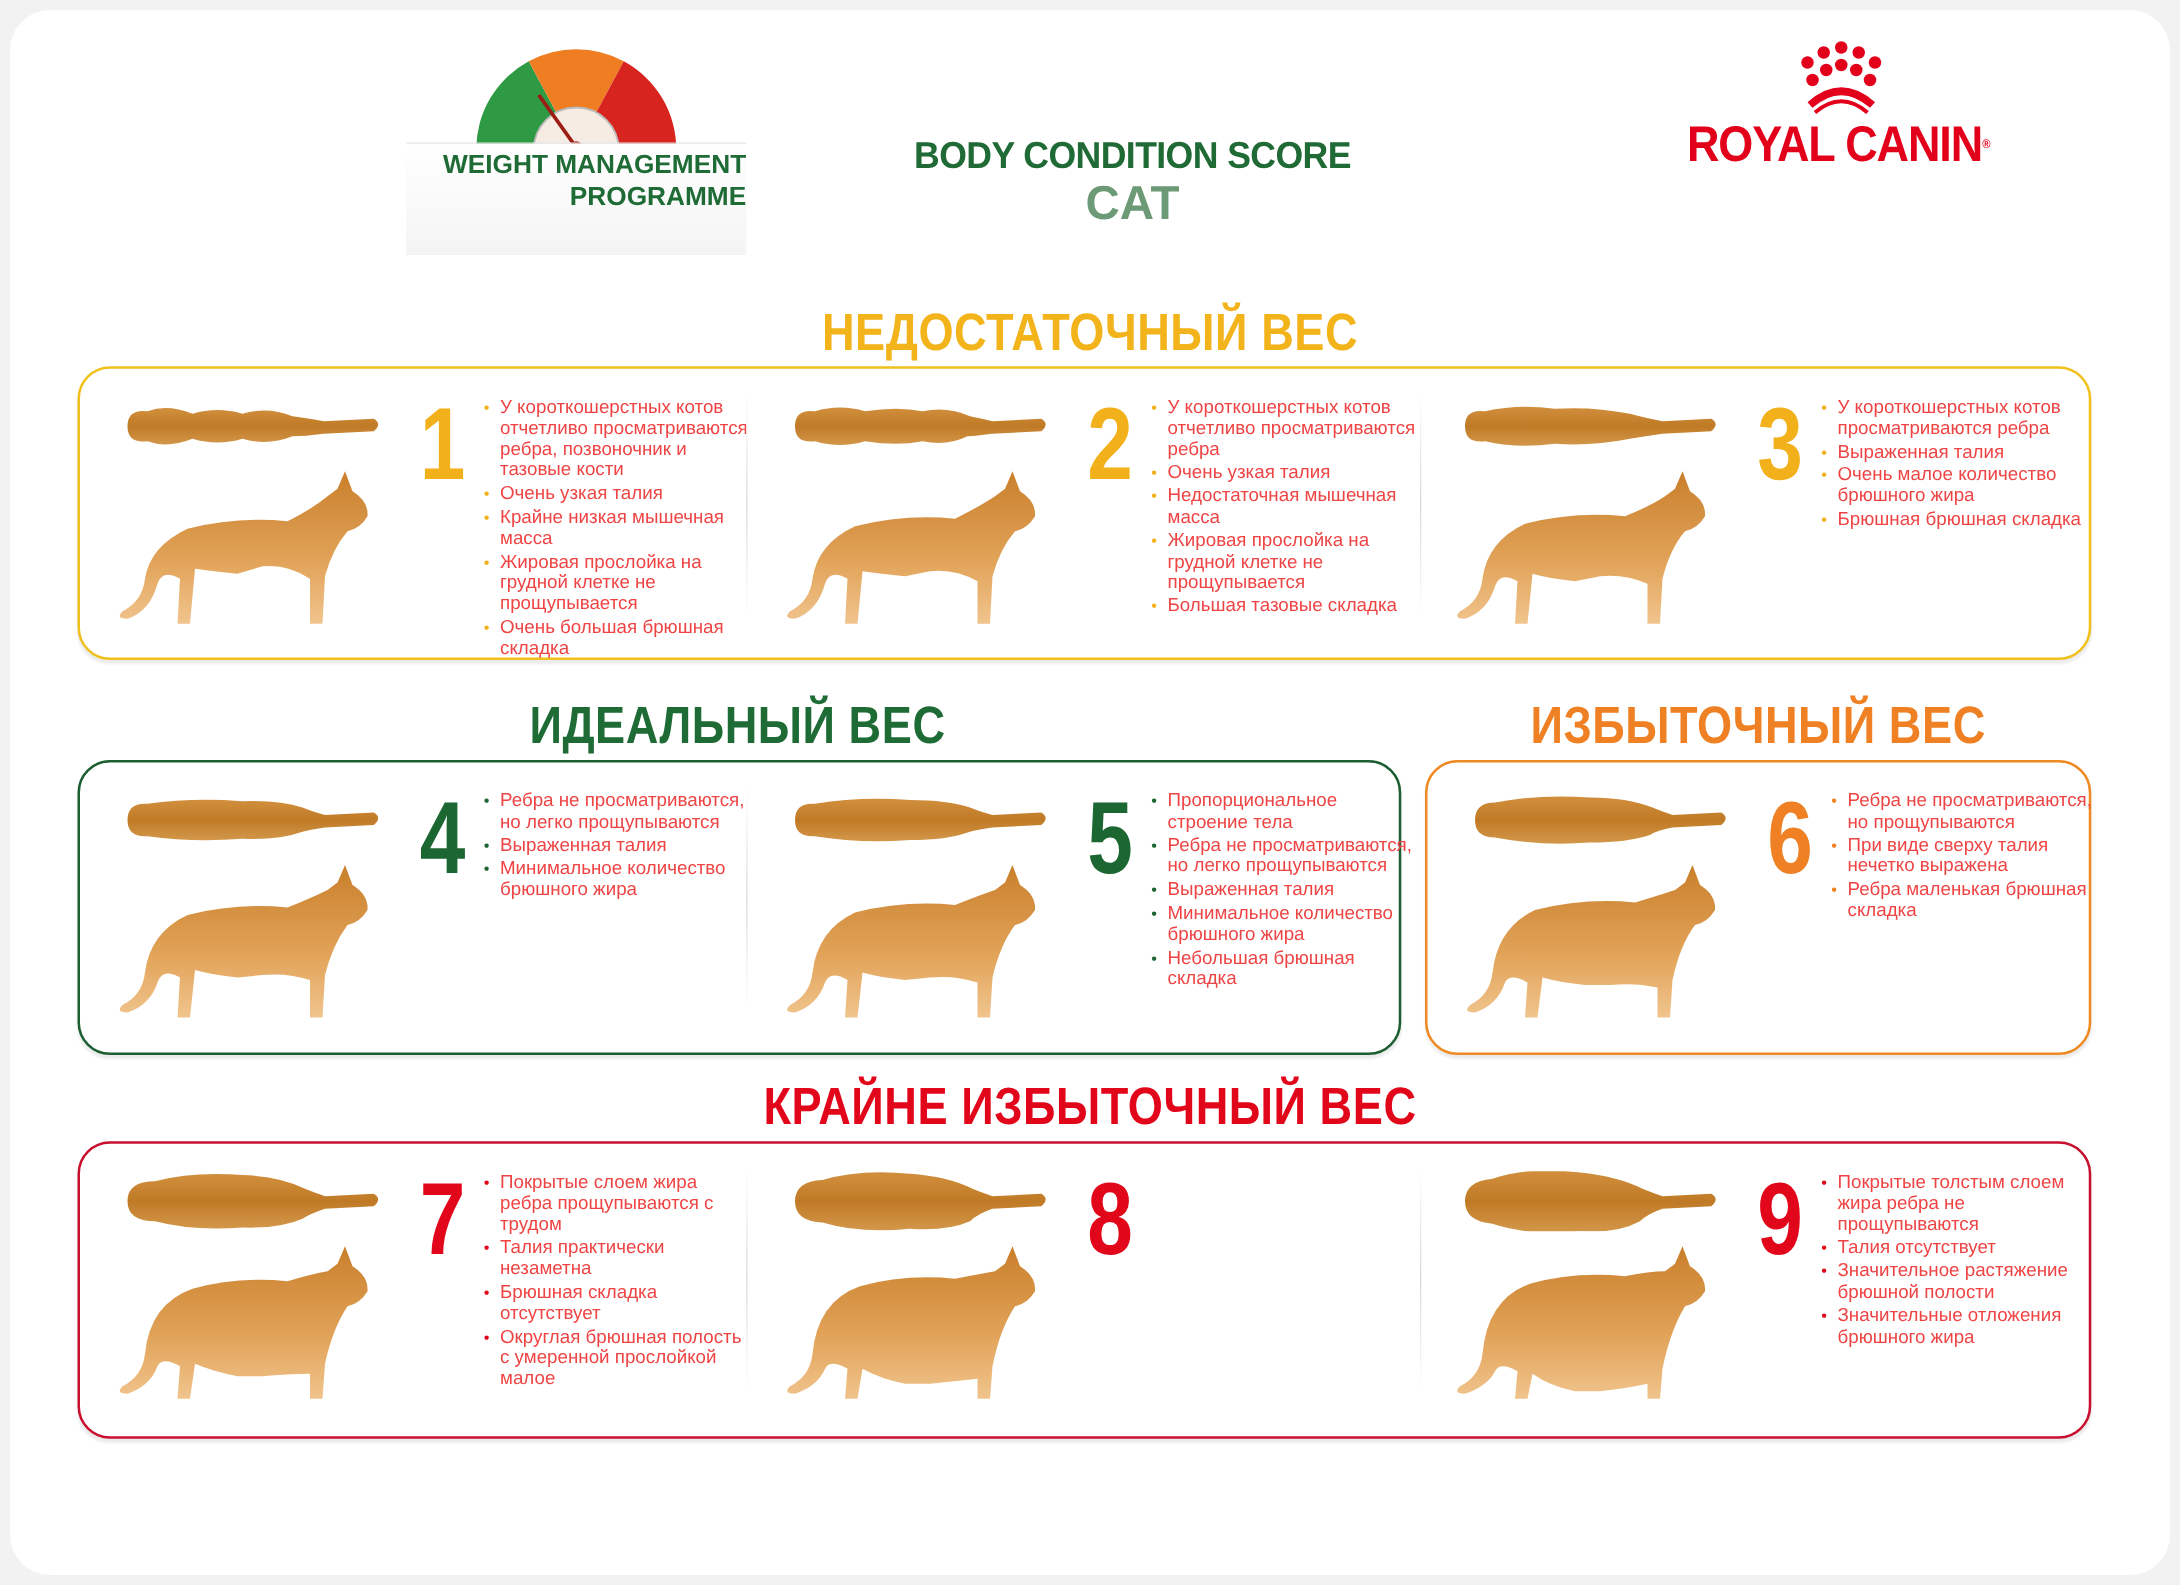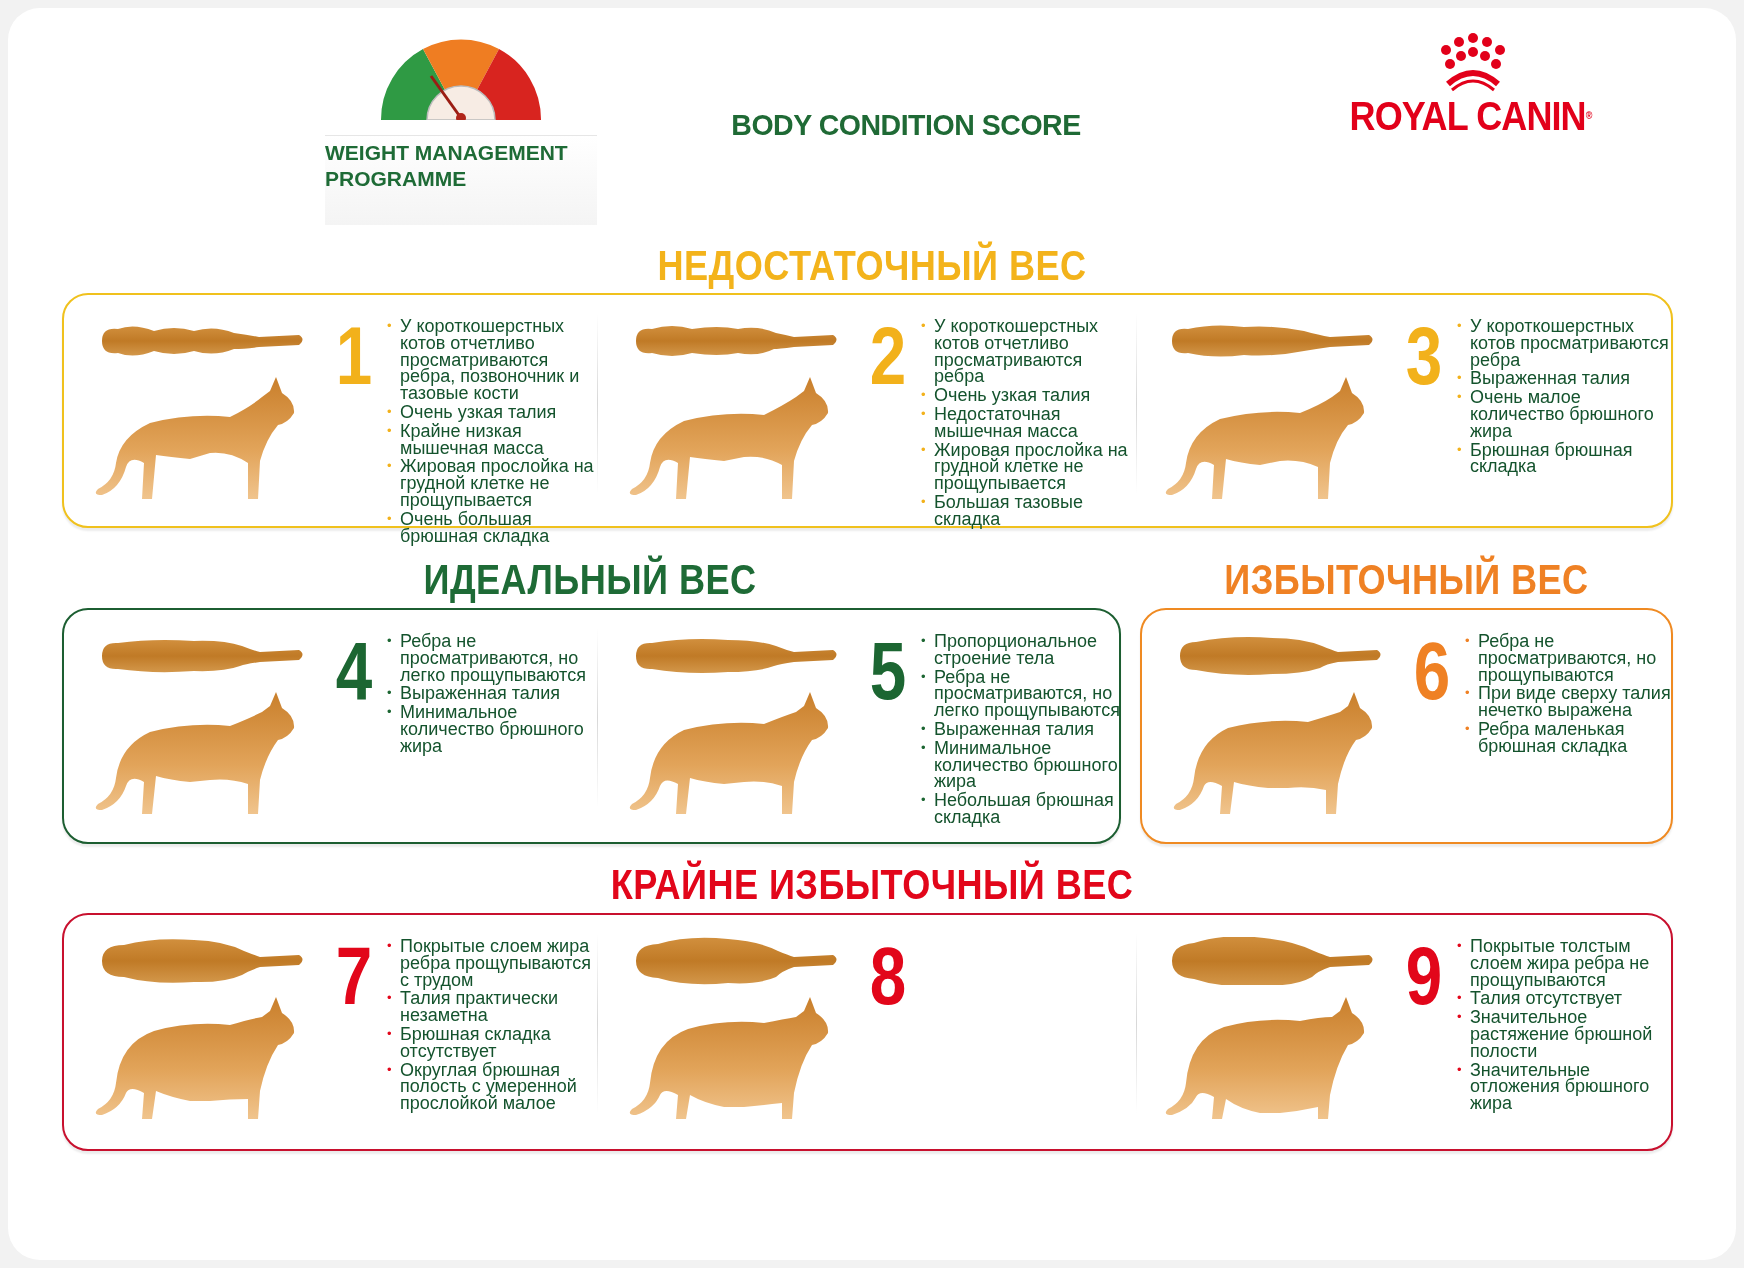"WEIGHT MANAGEMENT" .wm-text { text-align: left -> right; top: 105px -> 84px }
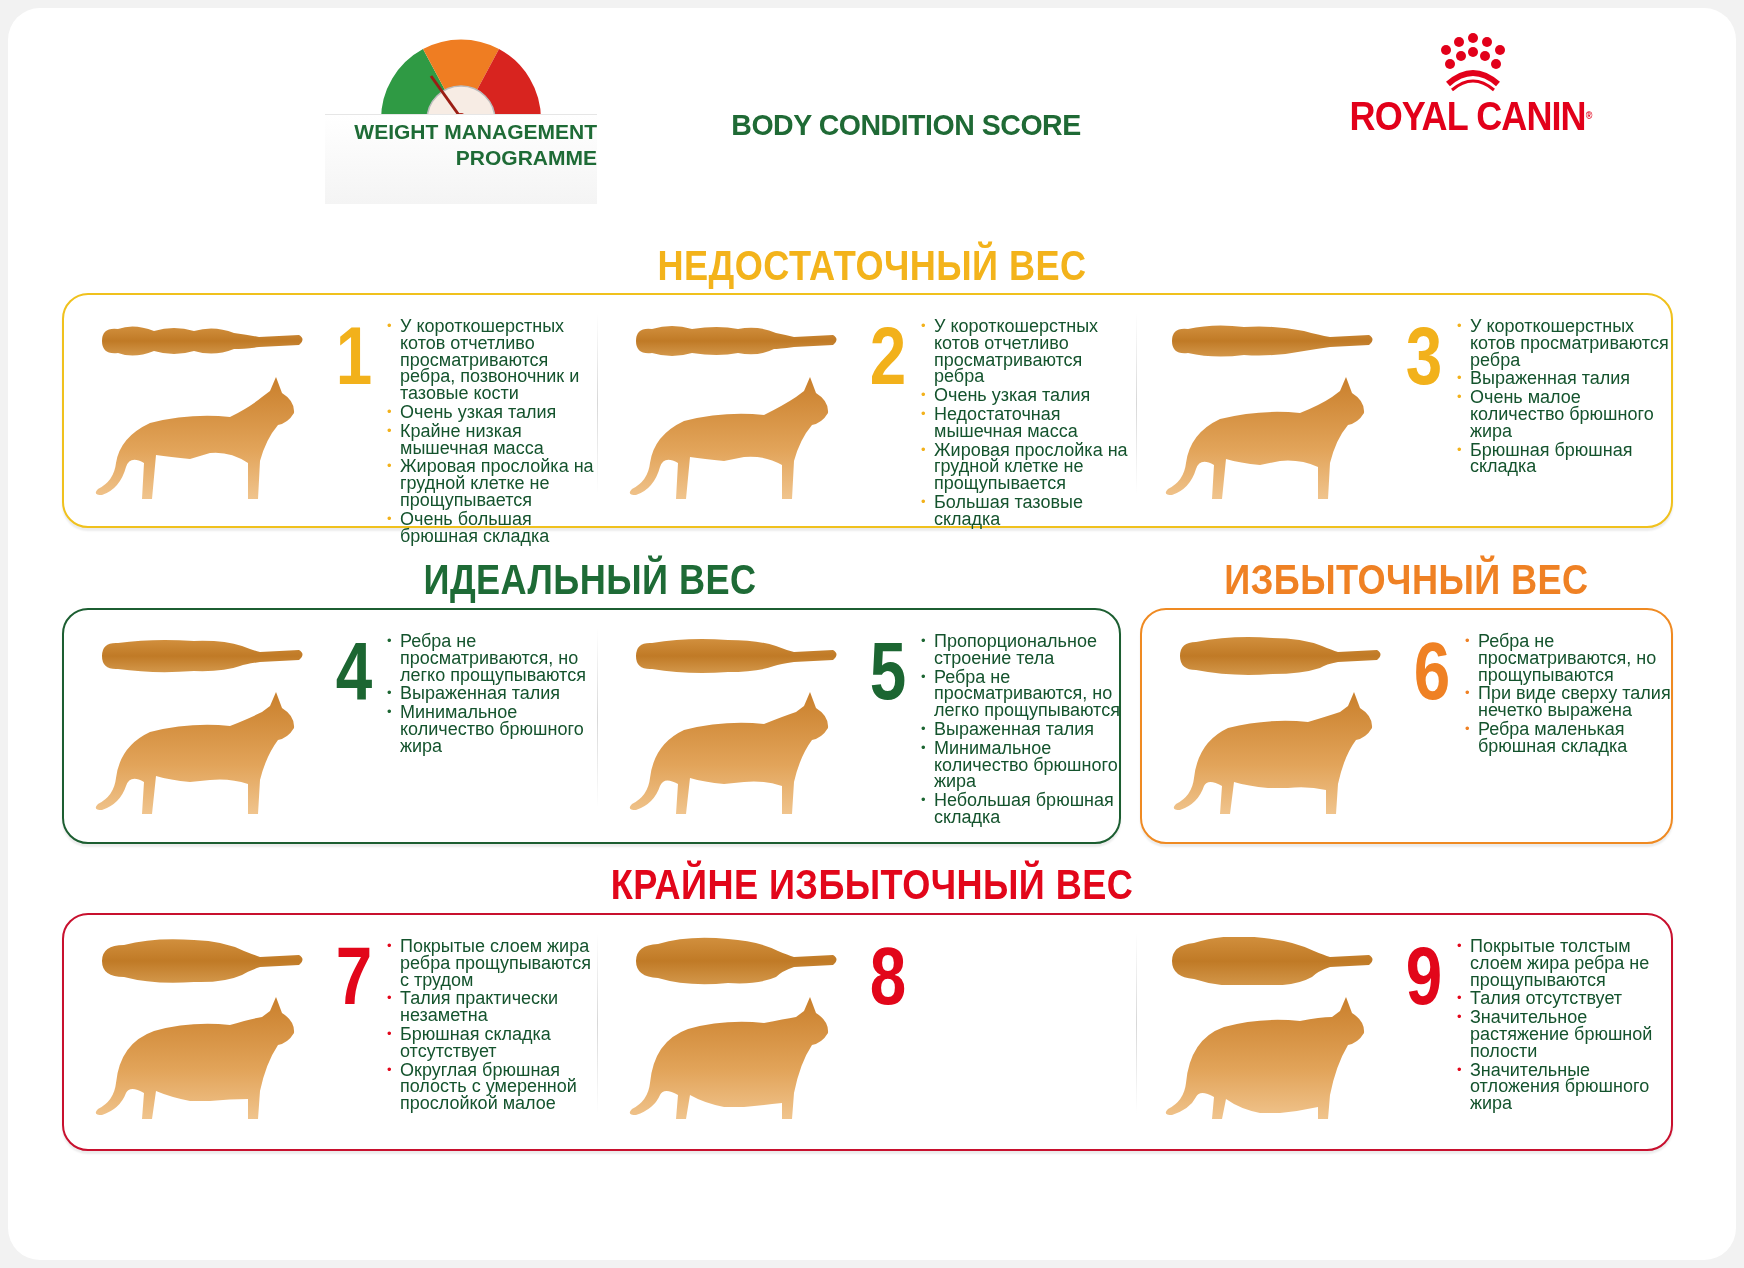"CAT" div.title-sub { html: none -> <div>CAT</div> }
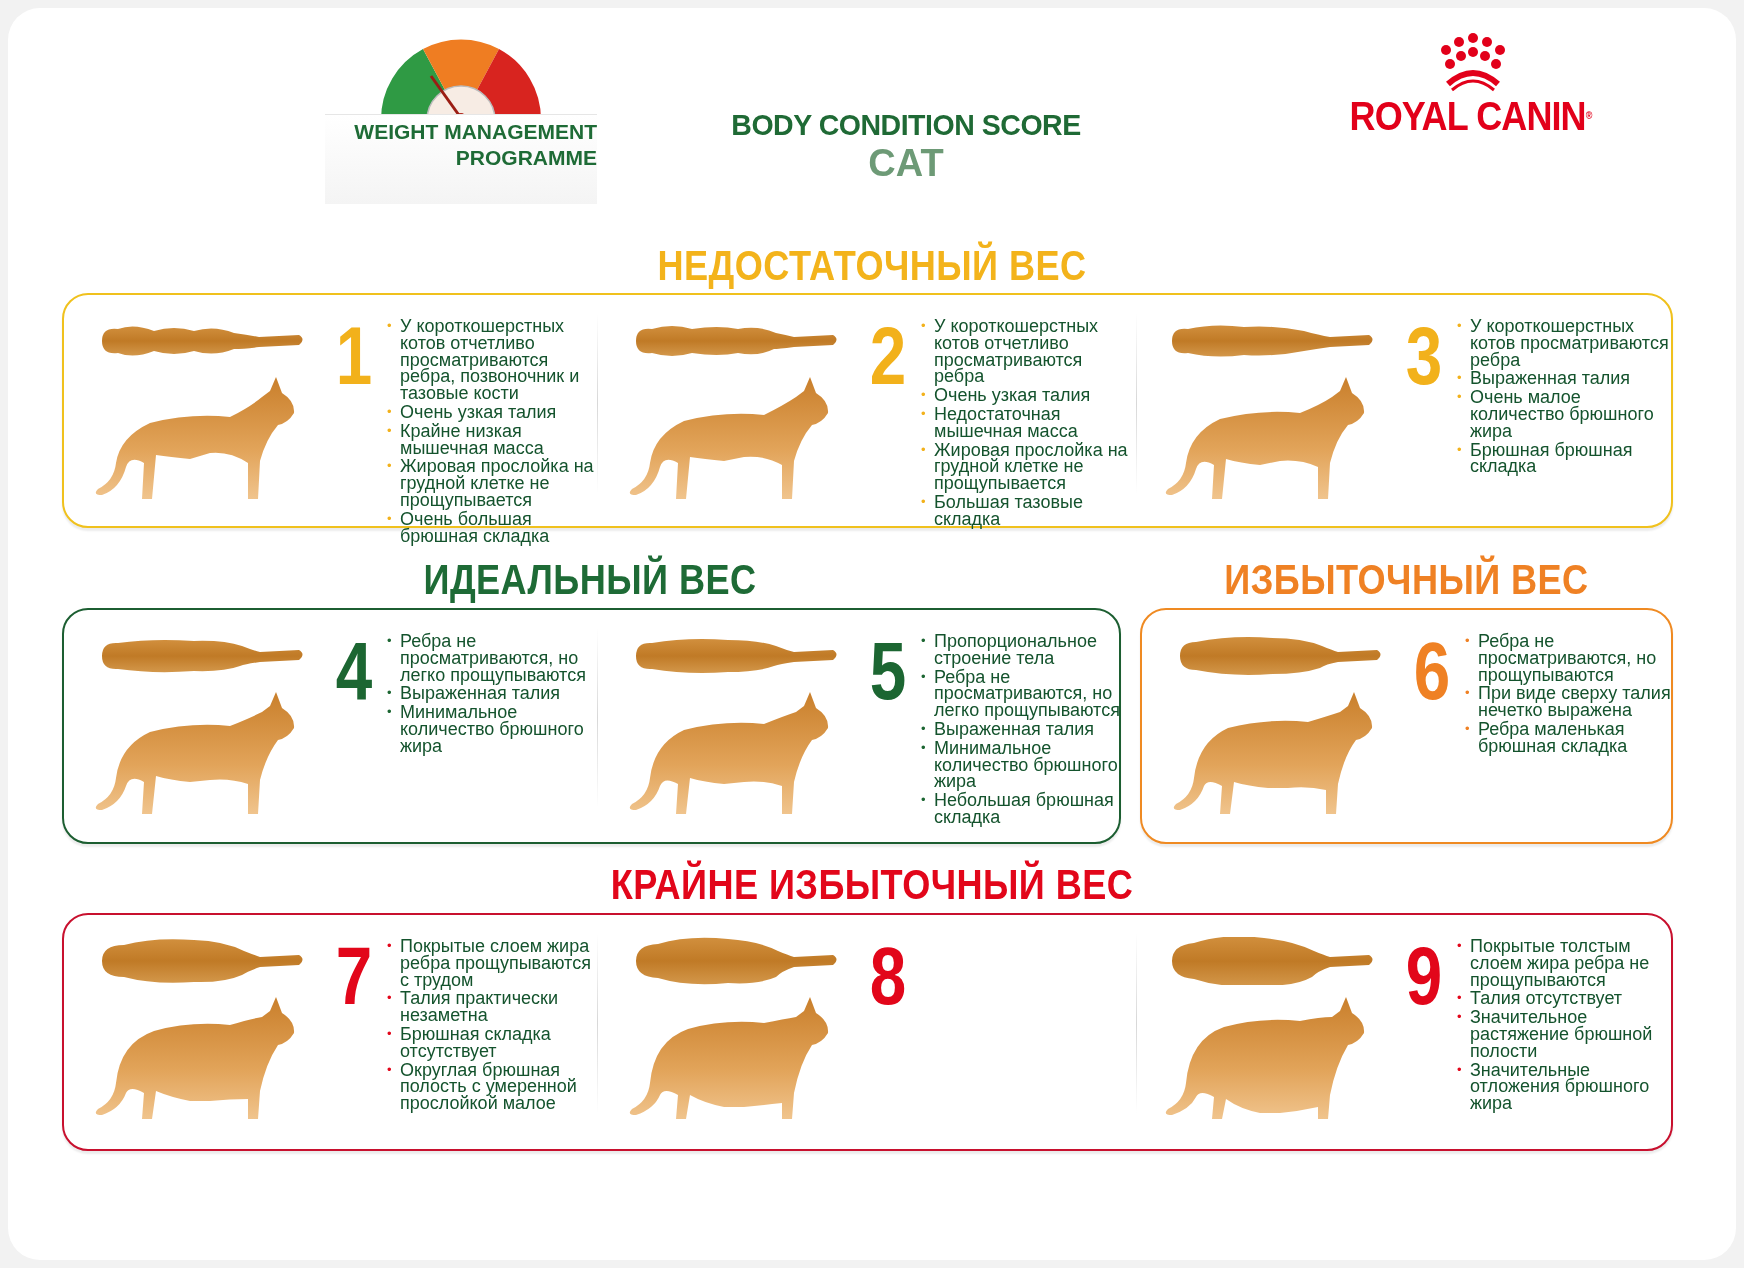"У короткошерстных котов отчетливо" .bullets li { color: #14532d -> #ef4444; font-size: 18px -> 15px }
